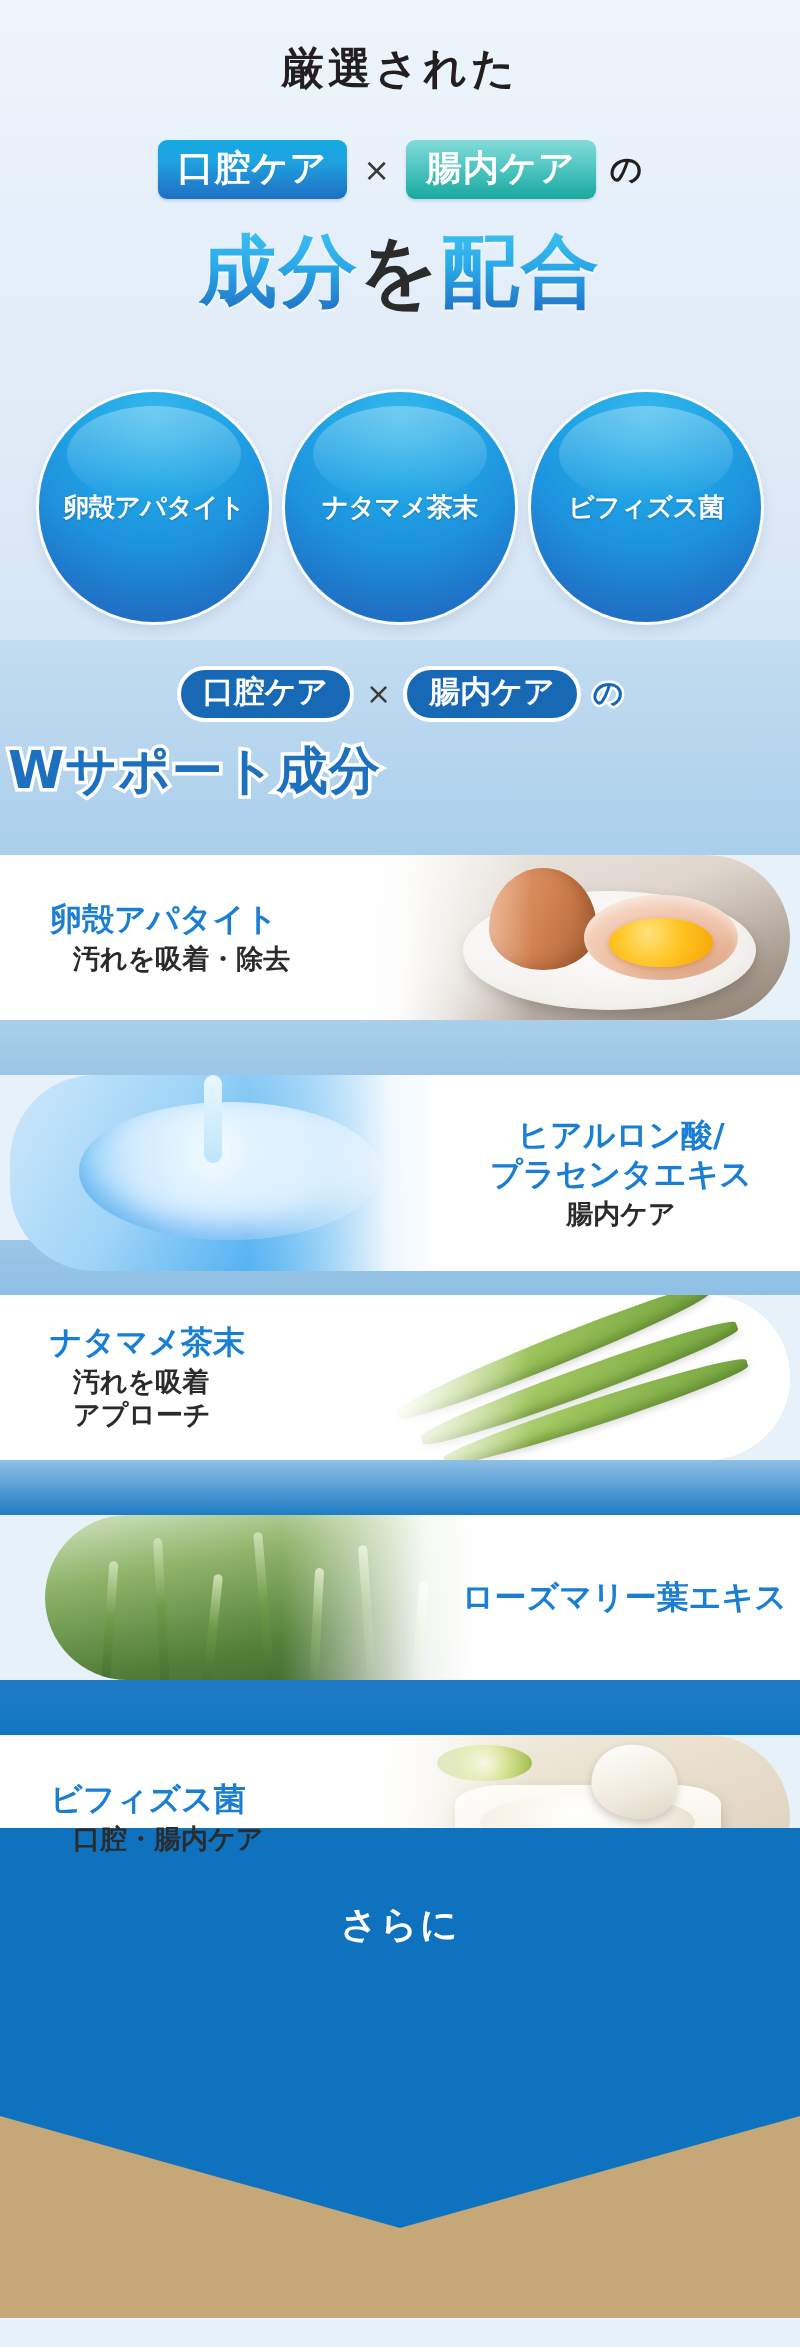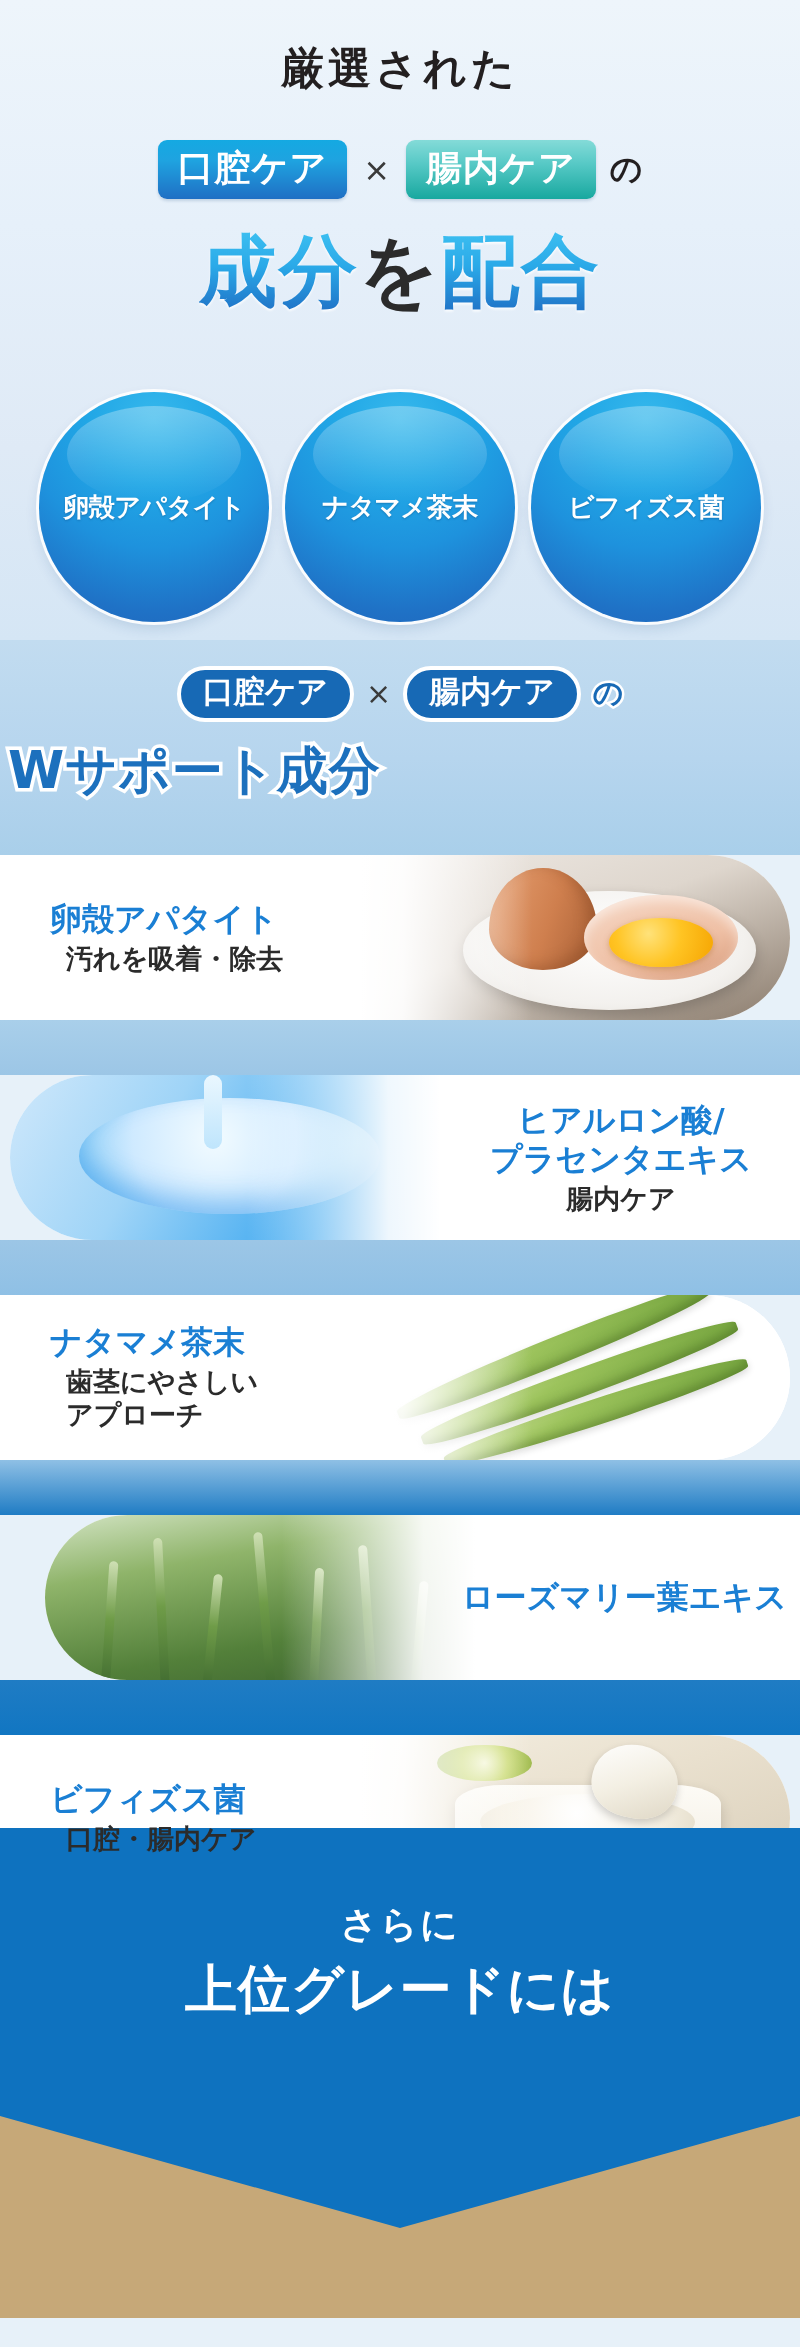"汚れを吸着・除去" .card.ltext .cdesc { margin-left: 16px -> 23px }
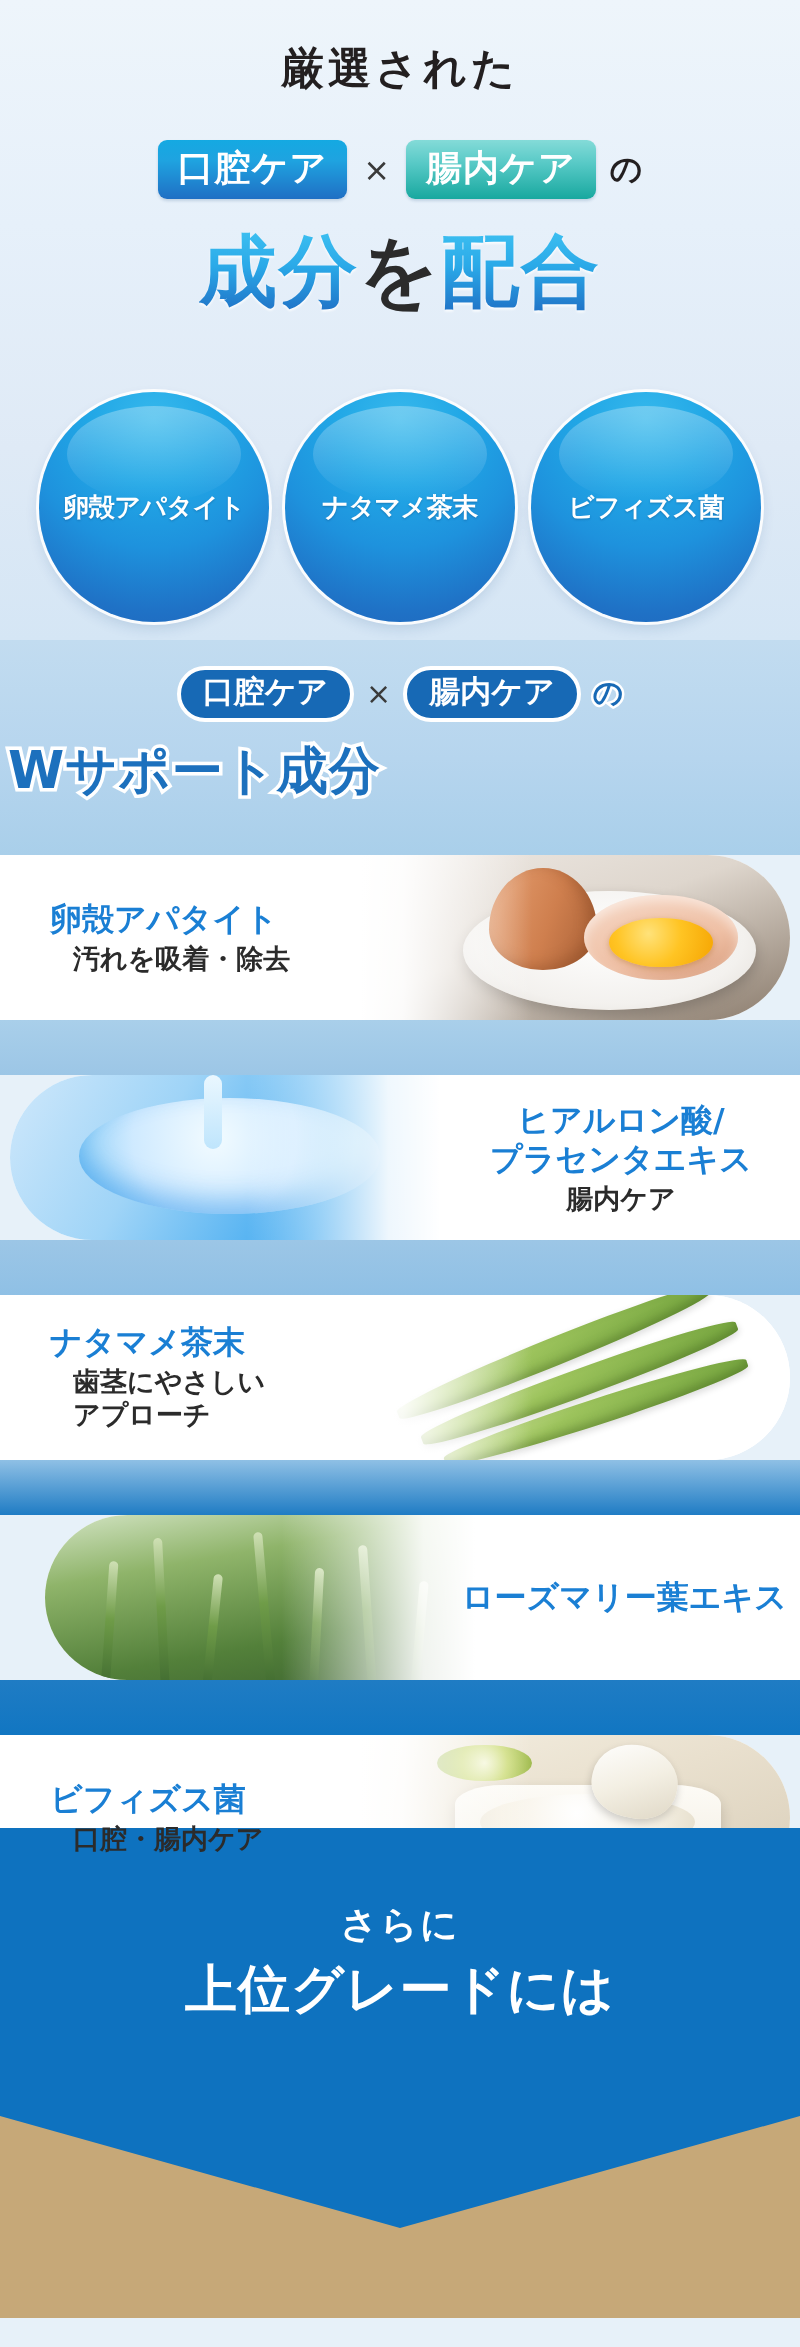"ヒアルロン酸/" div.cardband { height: 165px -> 196px }
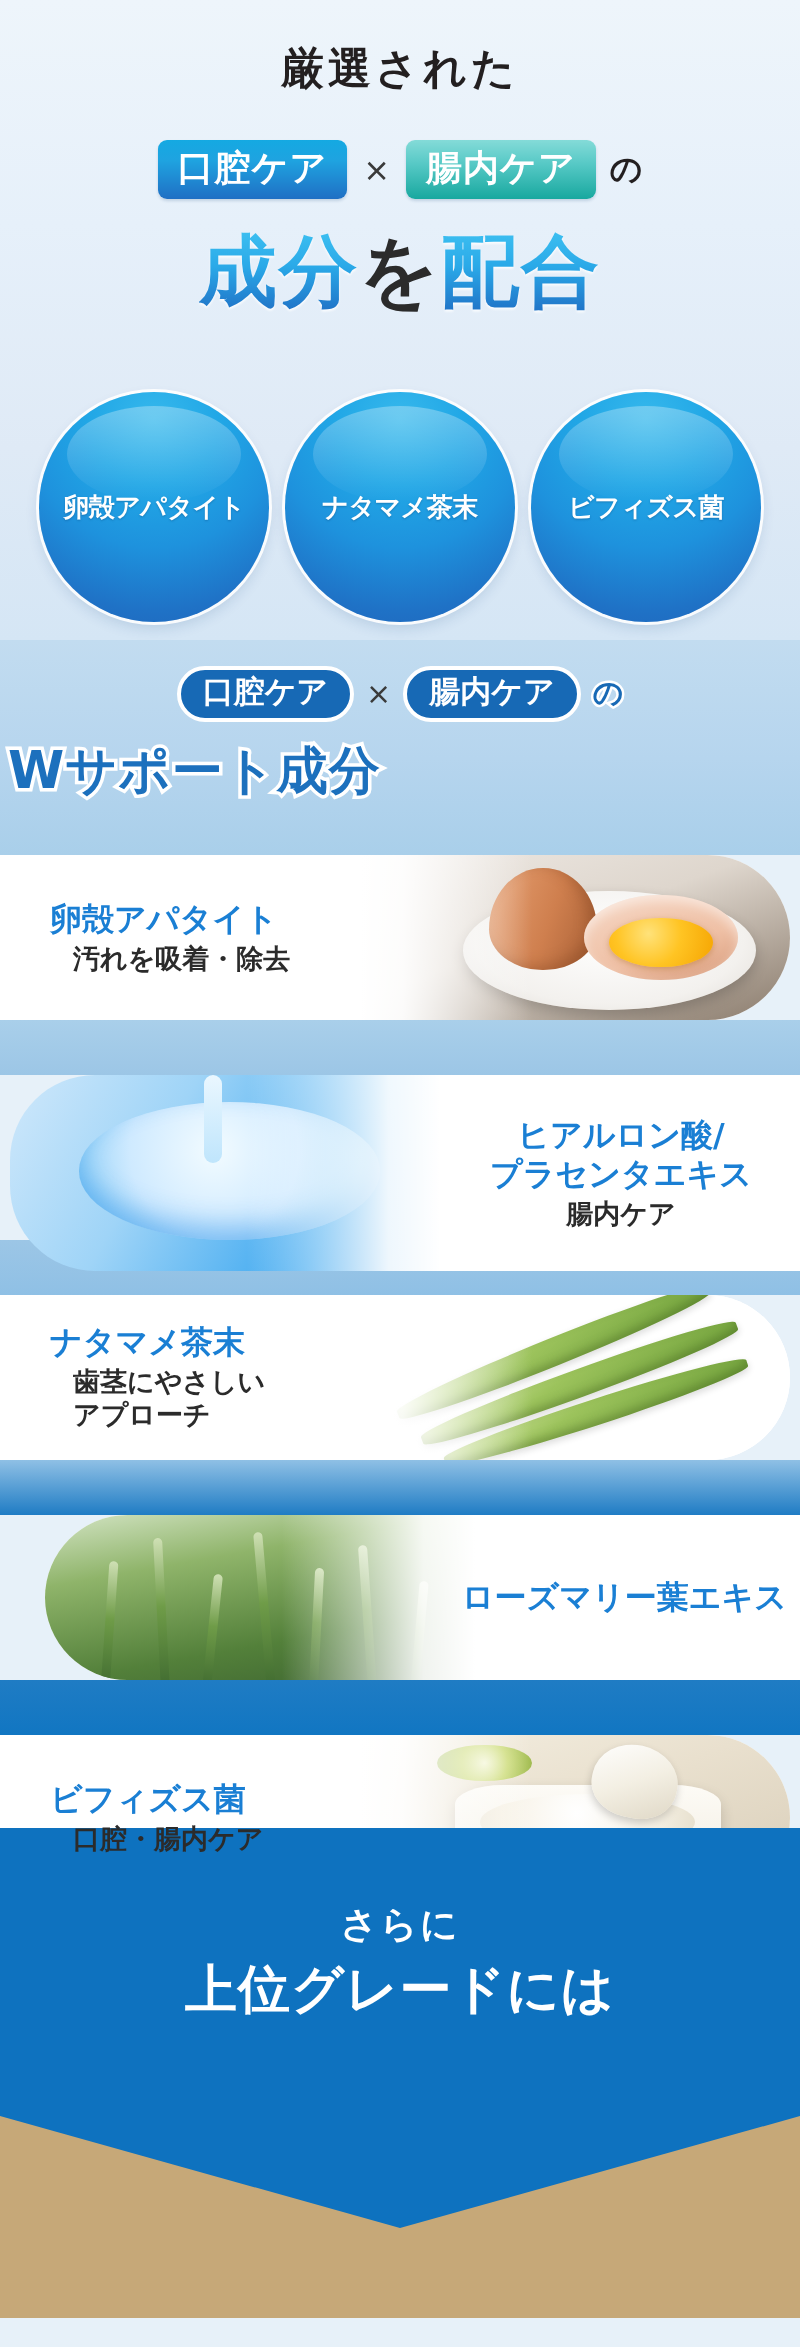"歯茎にやさしい" div.cdesc { text: 歯茎にやさしい -> 汚れを吸着 }
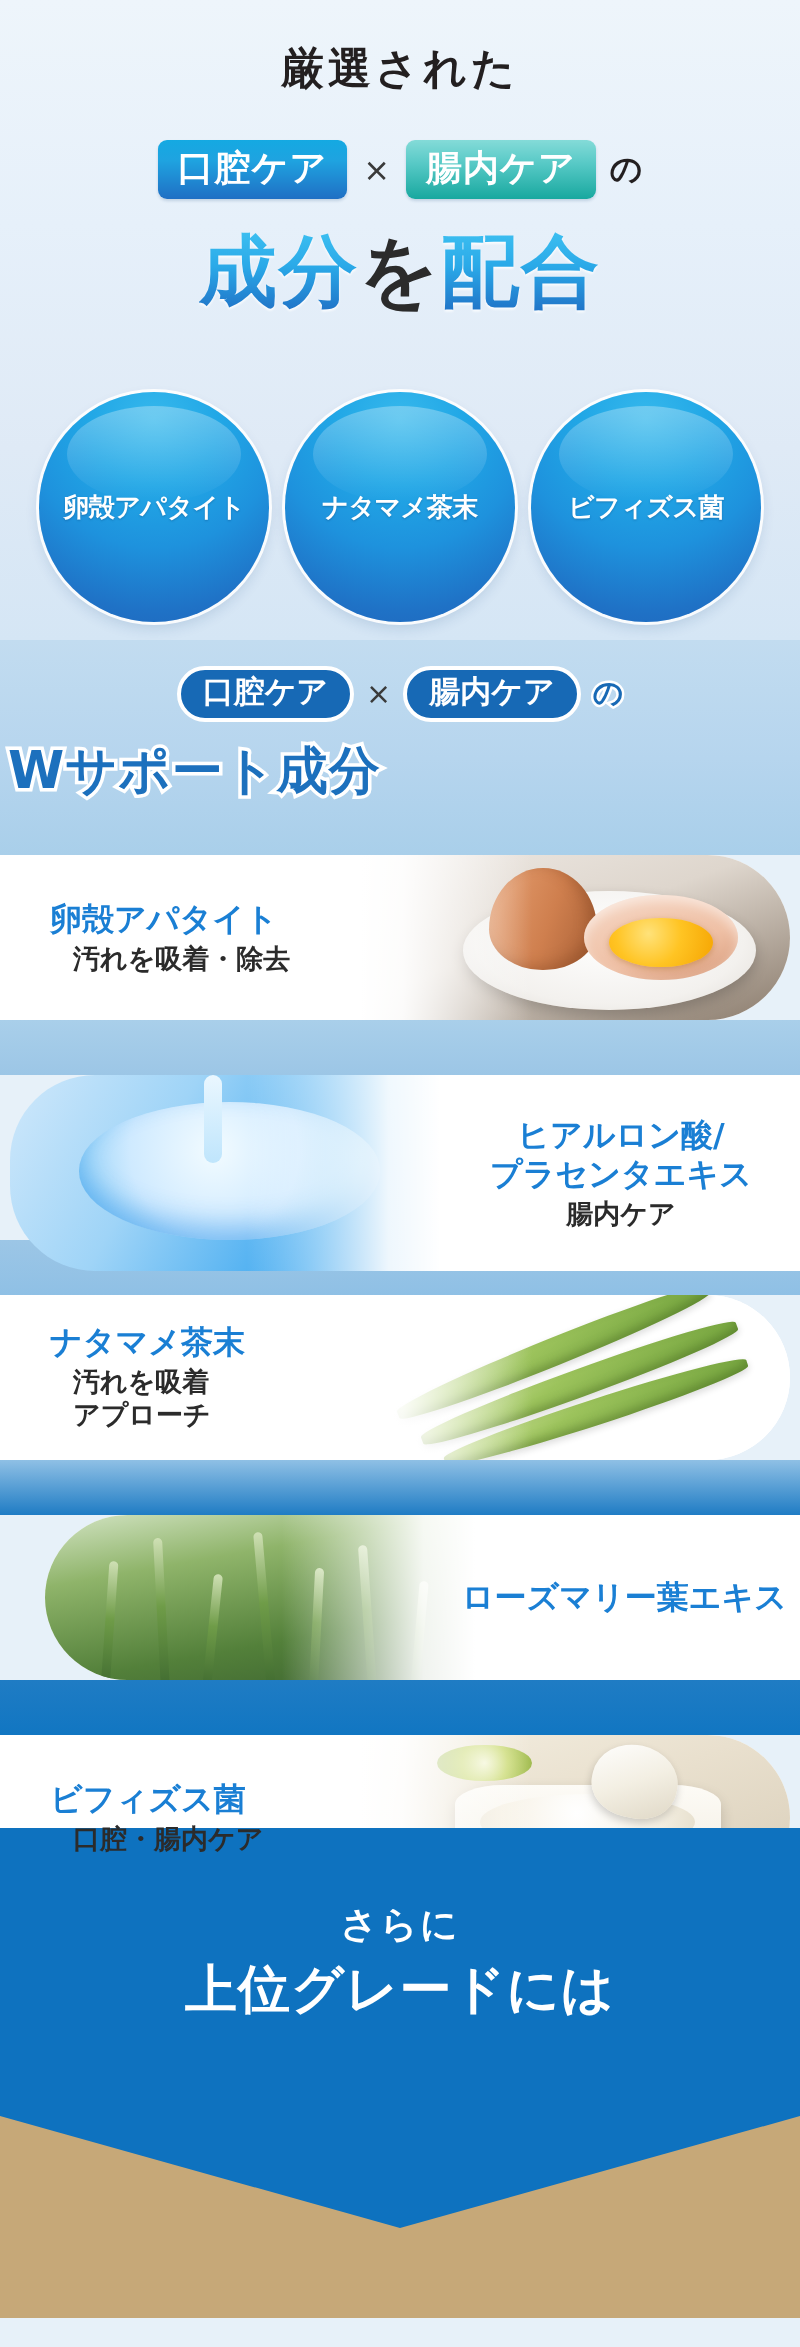"上位グレードには" div.f2 { html: <div>上位グレードには</div> -> none }
